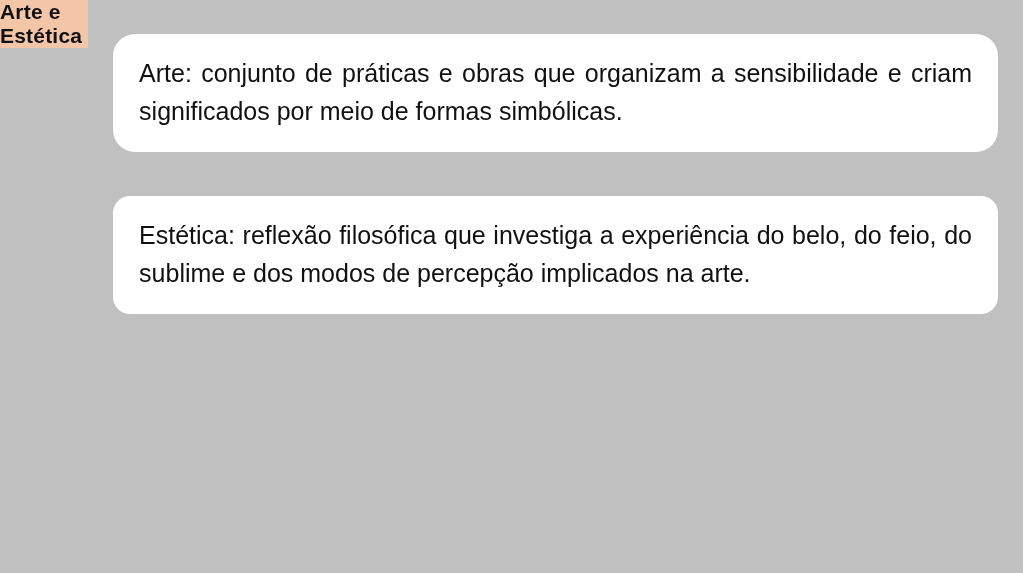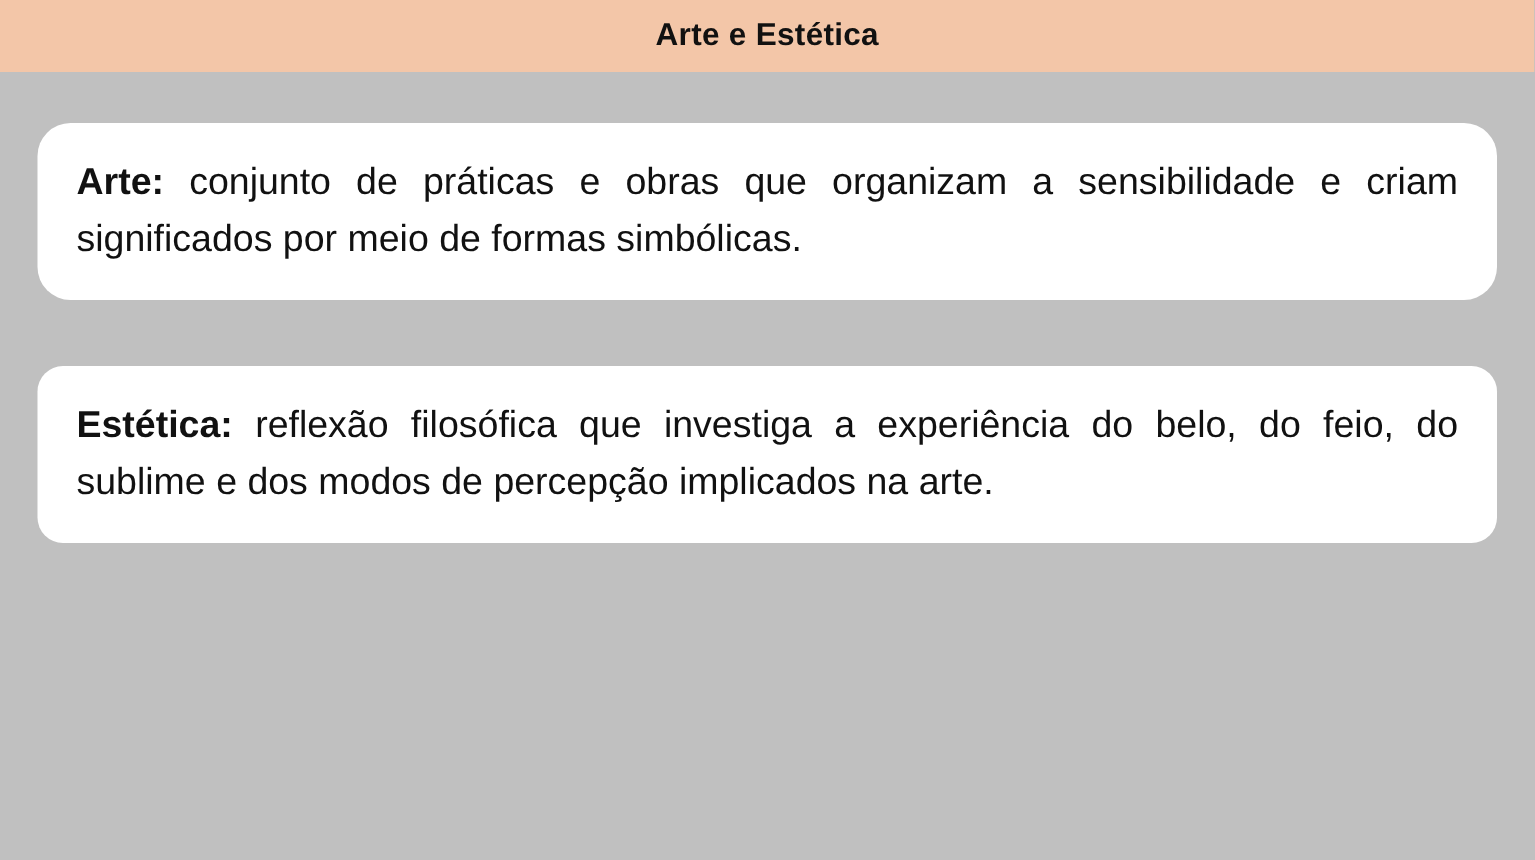"Arte e Estética" .page { flex-direction: column -> row }
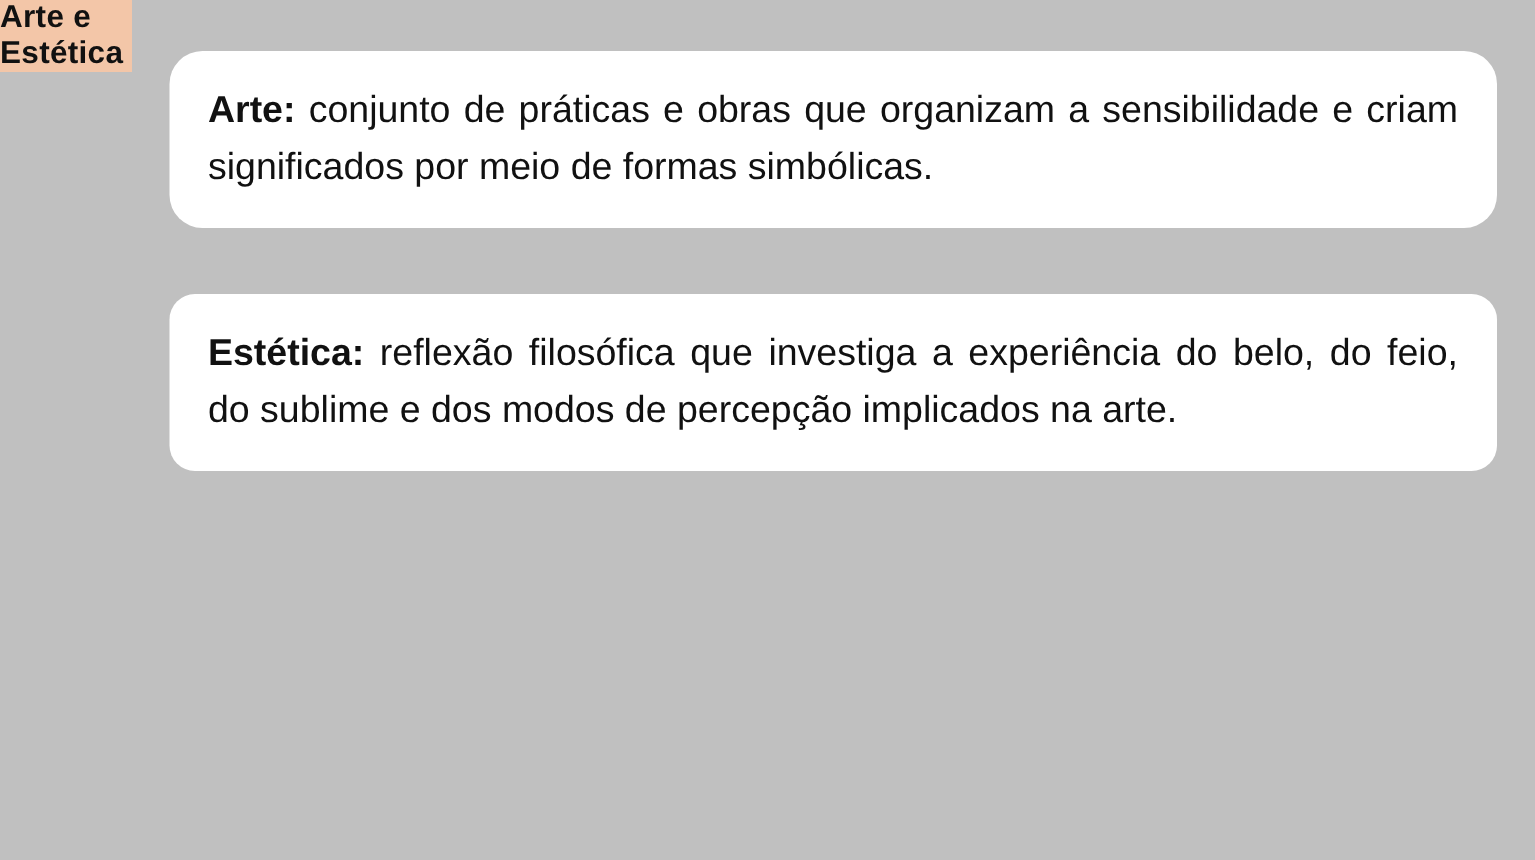"Arte" .card .term { font-weight: bold -> normal }
